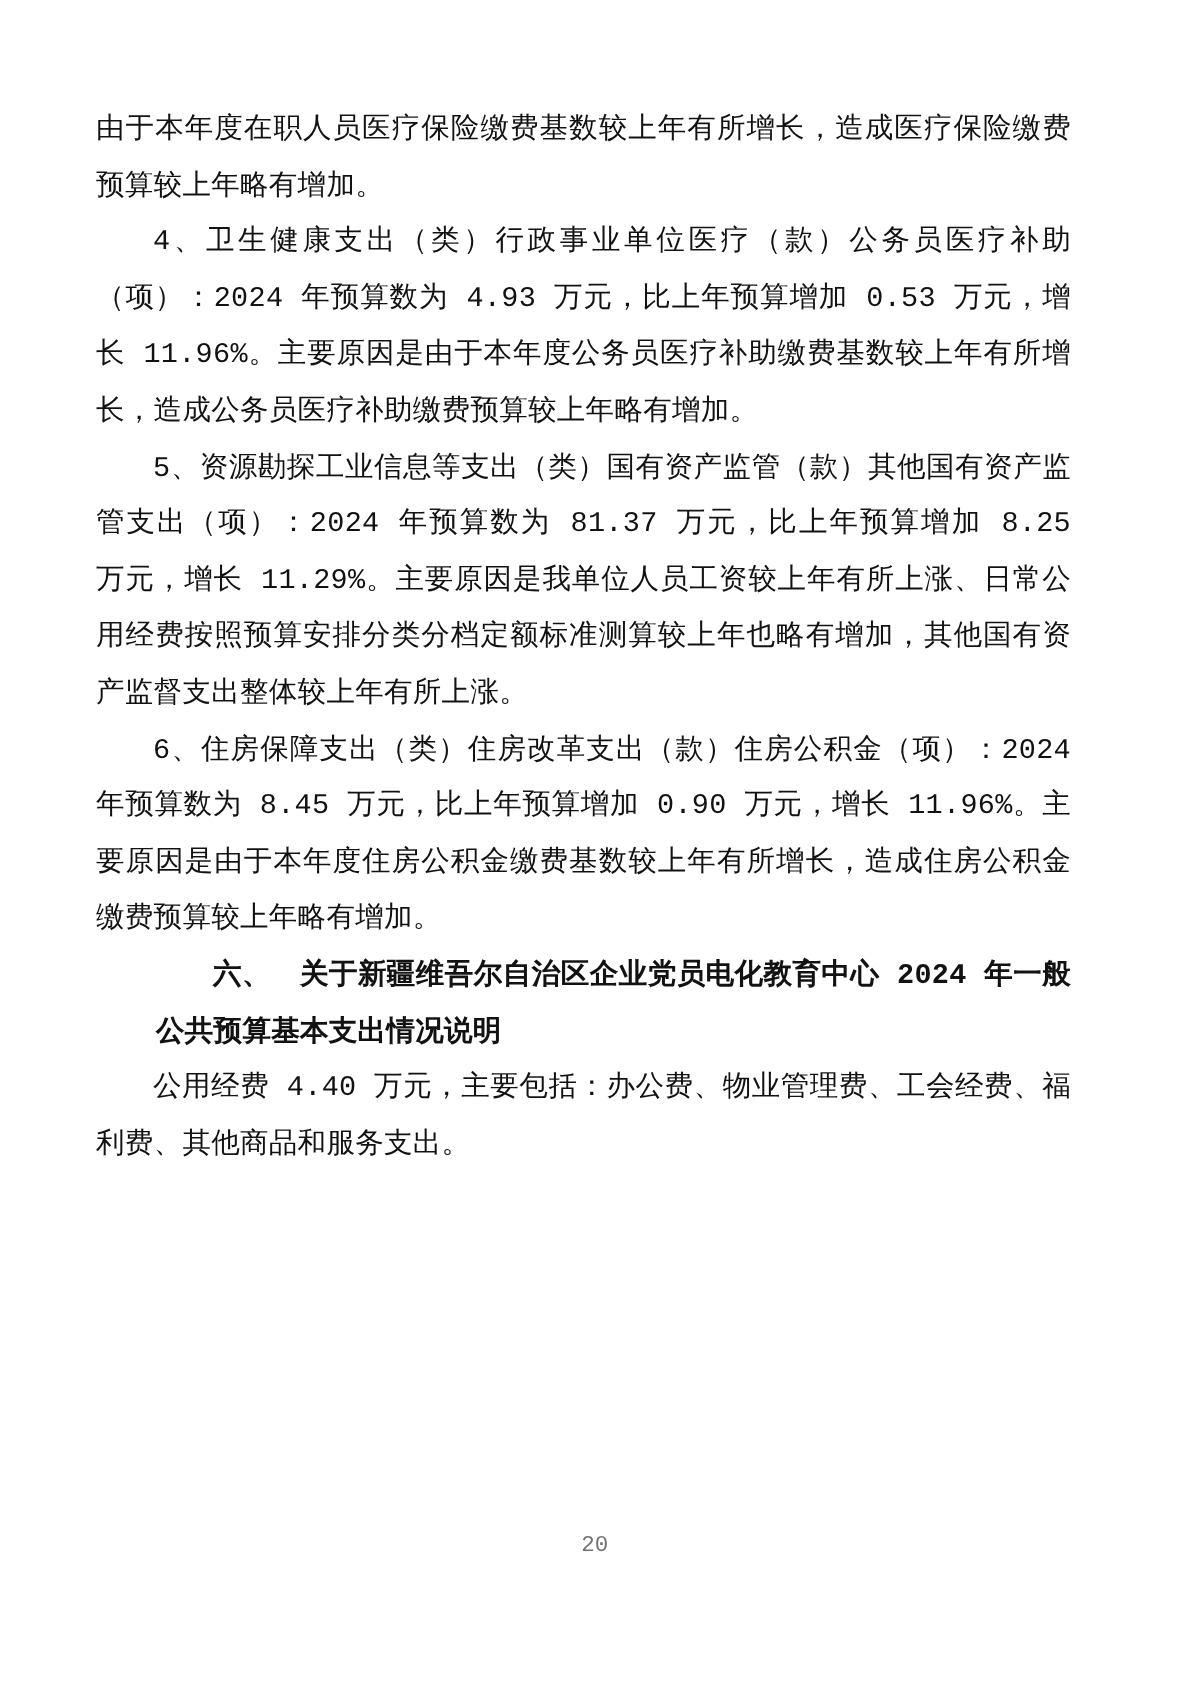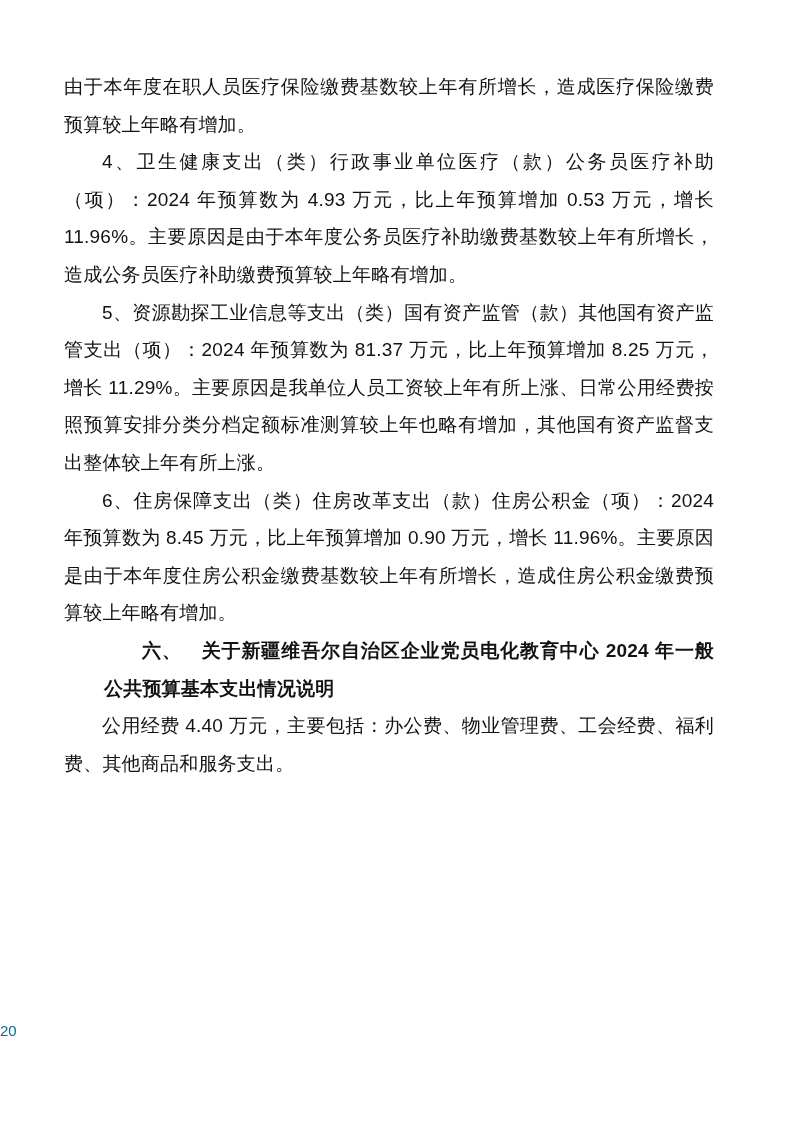"由于本年度在职人员医疗保险缴费基数较上年有所增长，造成医疗保险缴费预算较上年略有" .page { font-family: Liberation Sans, sans-serif -> Liberation Mono, monospace }
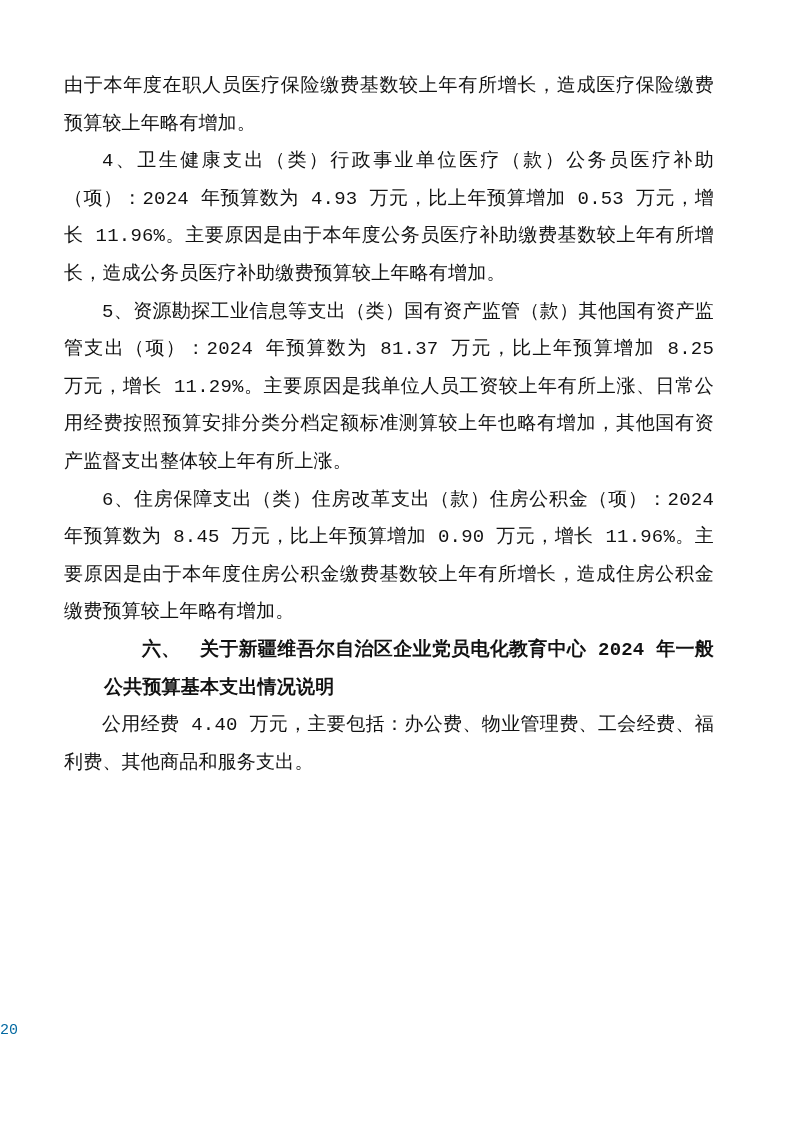"20" .page-number { color: #0369a1 -> #737373; text-align: none -> center }
